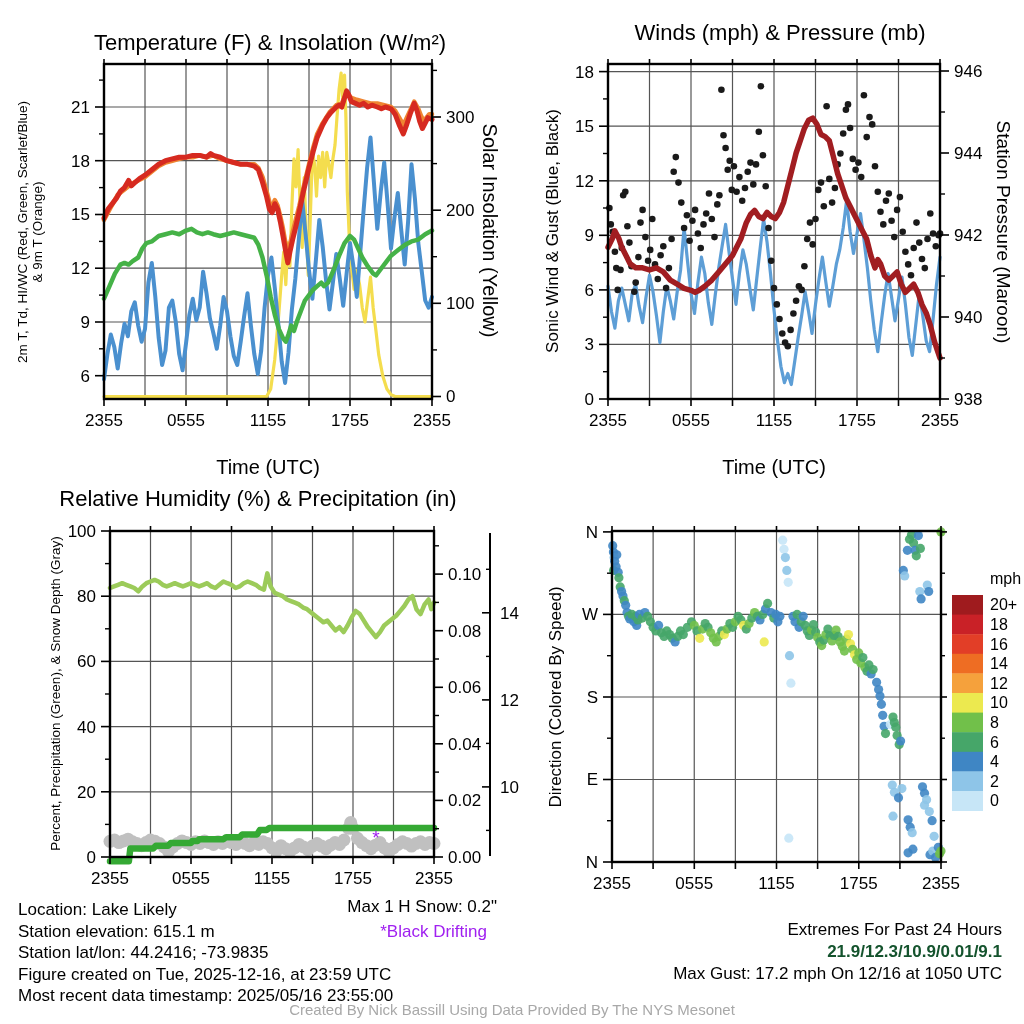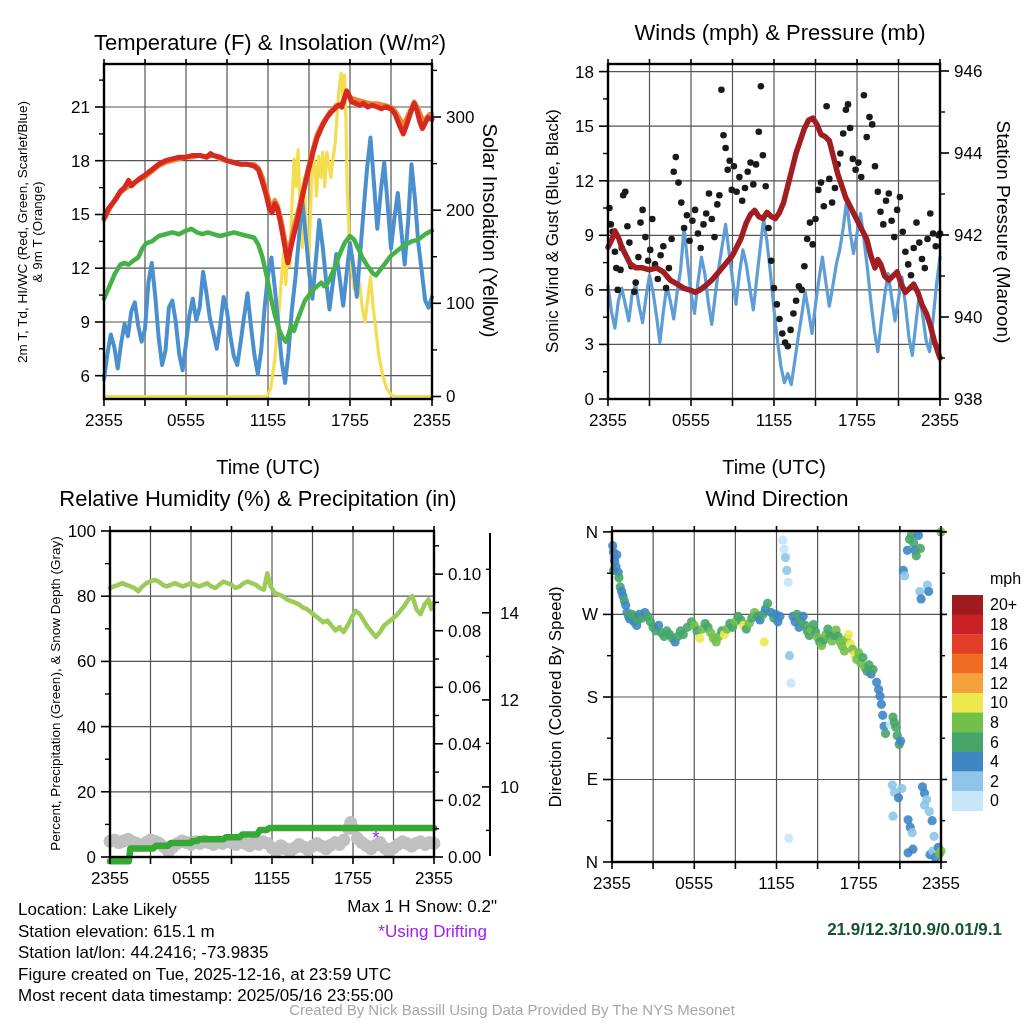"Wind Direction" div.ov { html: <div>Wind Direction</div> -> none }
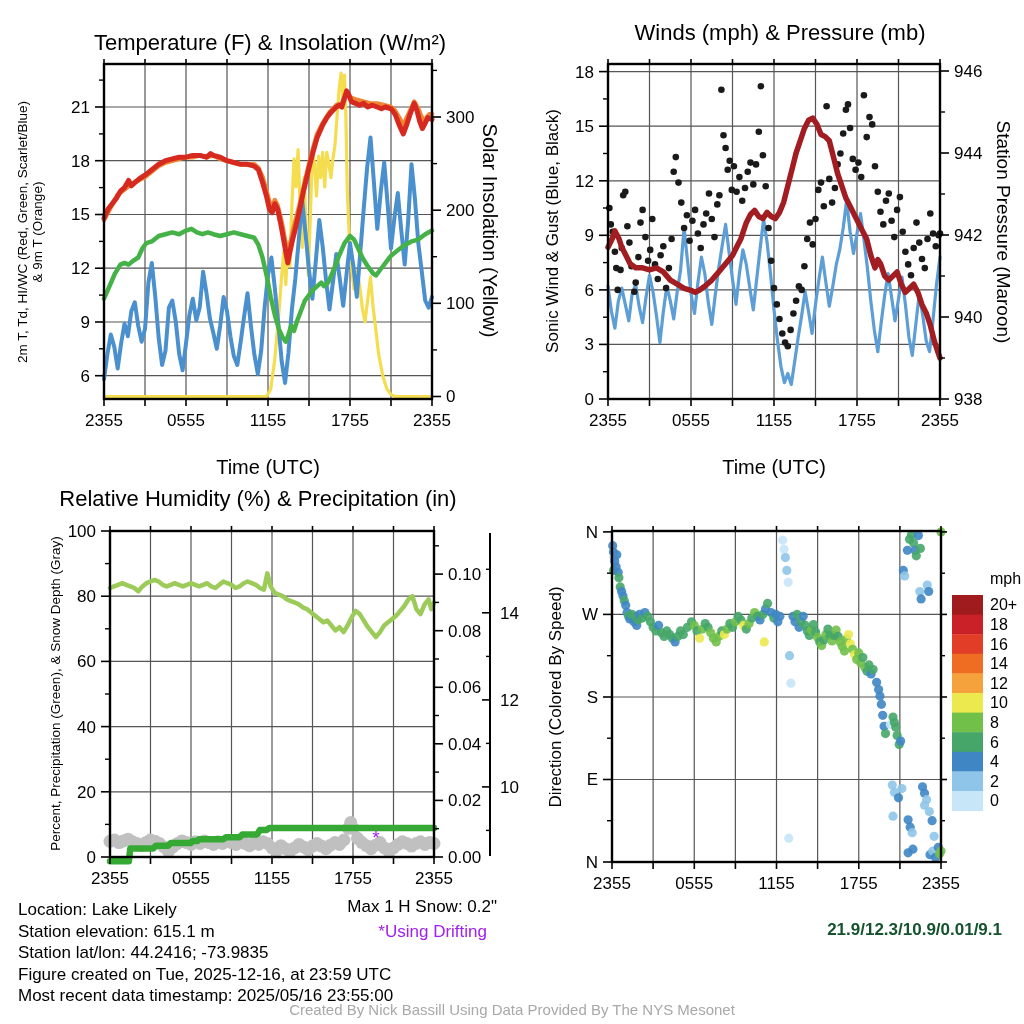"*Using Drifting" div.ov { text: Using -> Black }
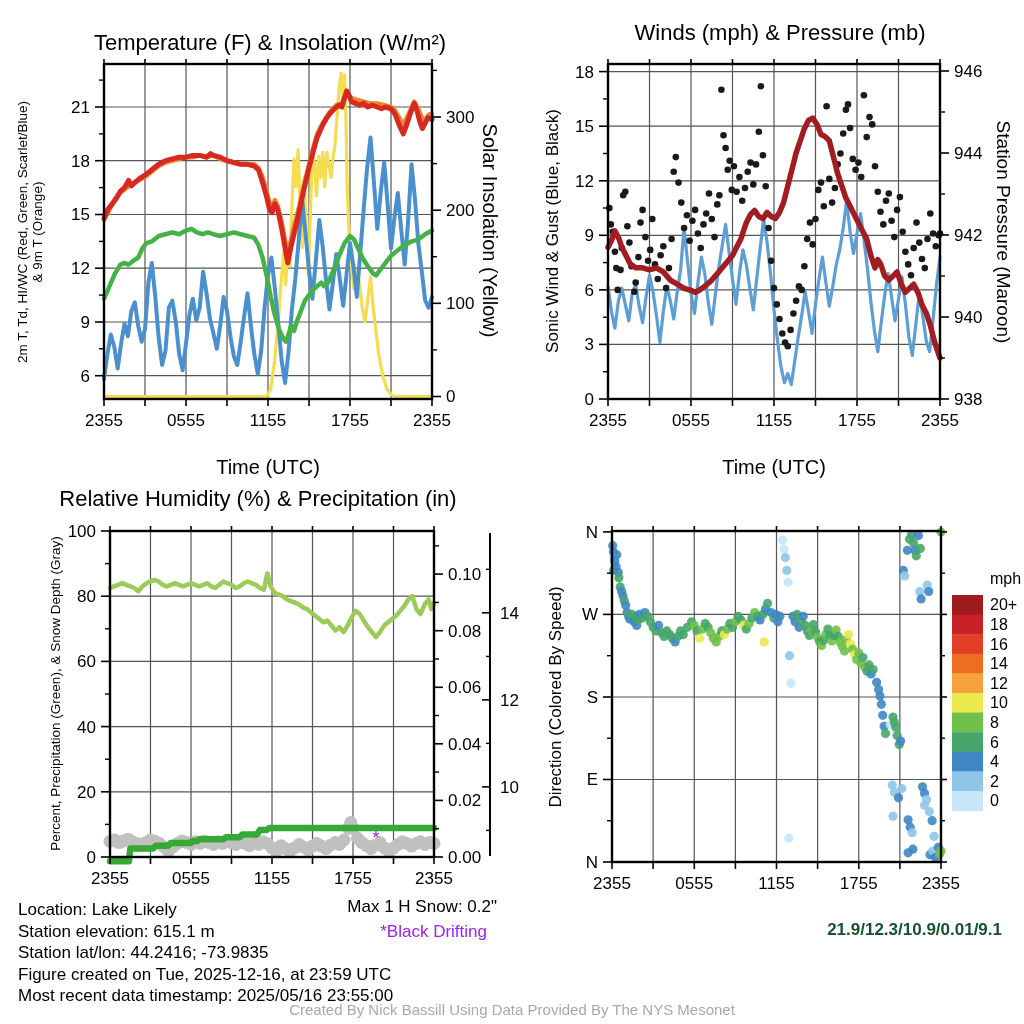"Extremes For Past 24 Hours" div { html: none -> <div>Extremes For Past 24 Hours</div> }
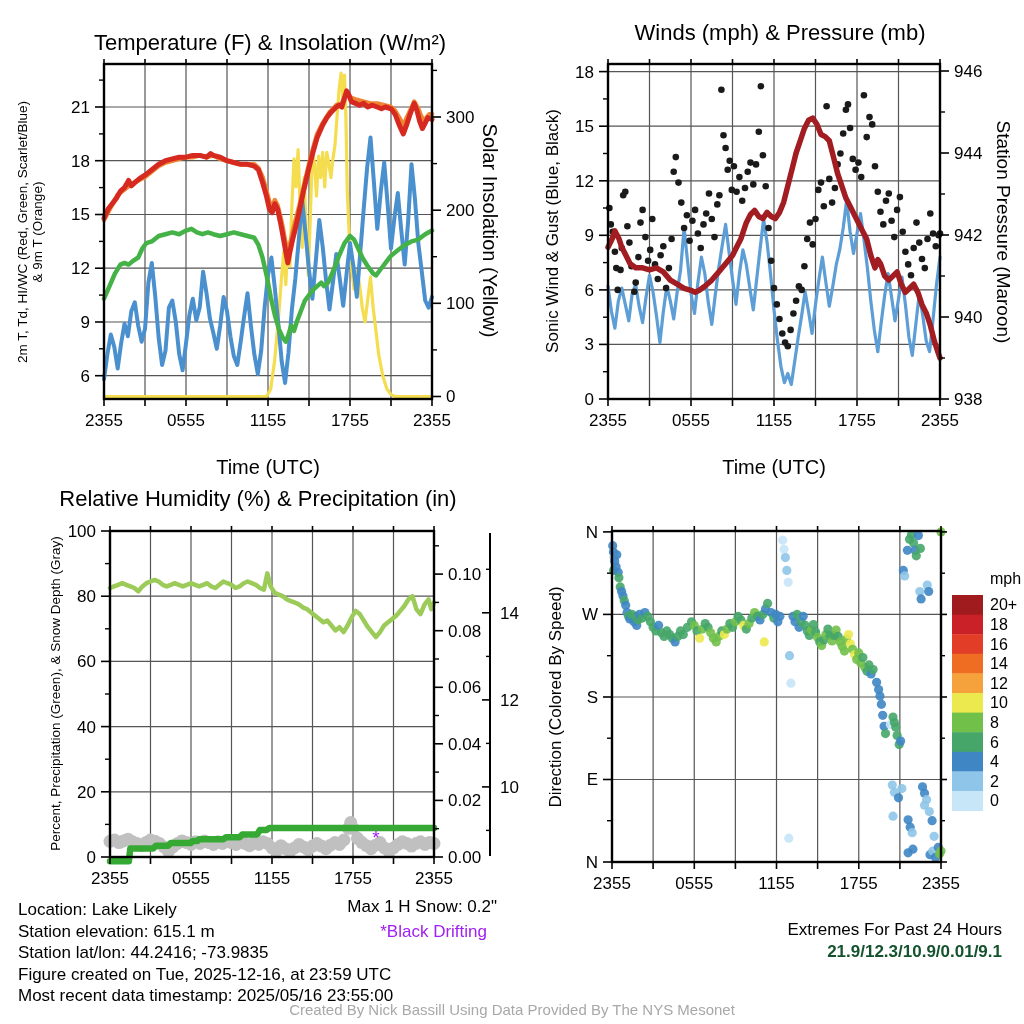"Max Gust: 17.2 mph On" div { html: none -> <div>Max Gust: 17.2 mph On 12/16 at 1050 UTC</div> }
